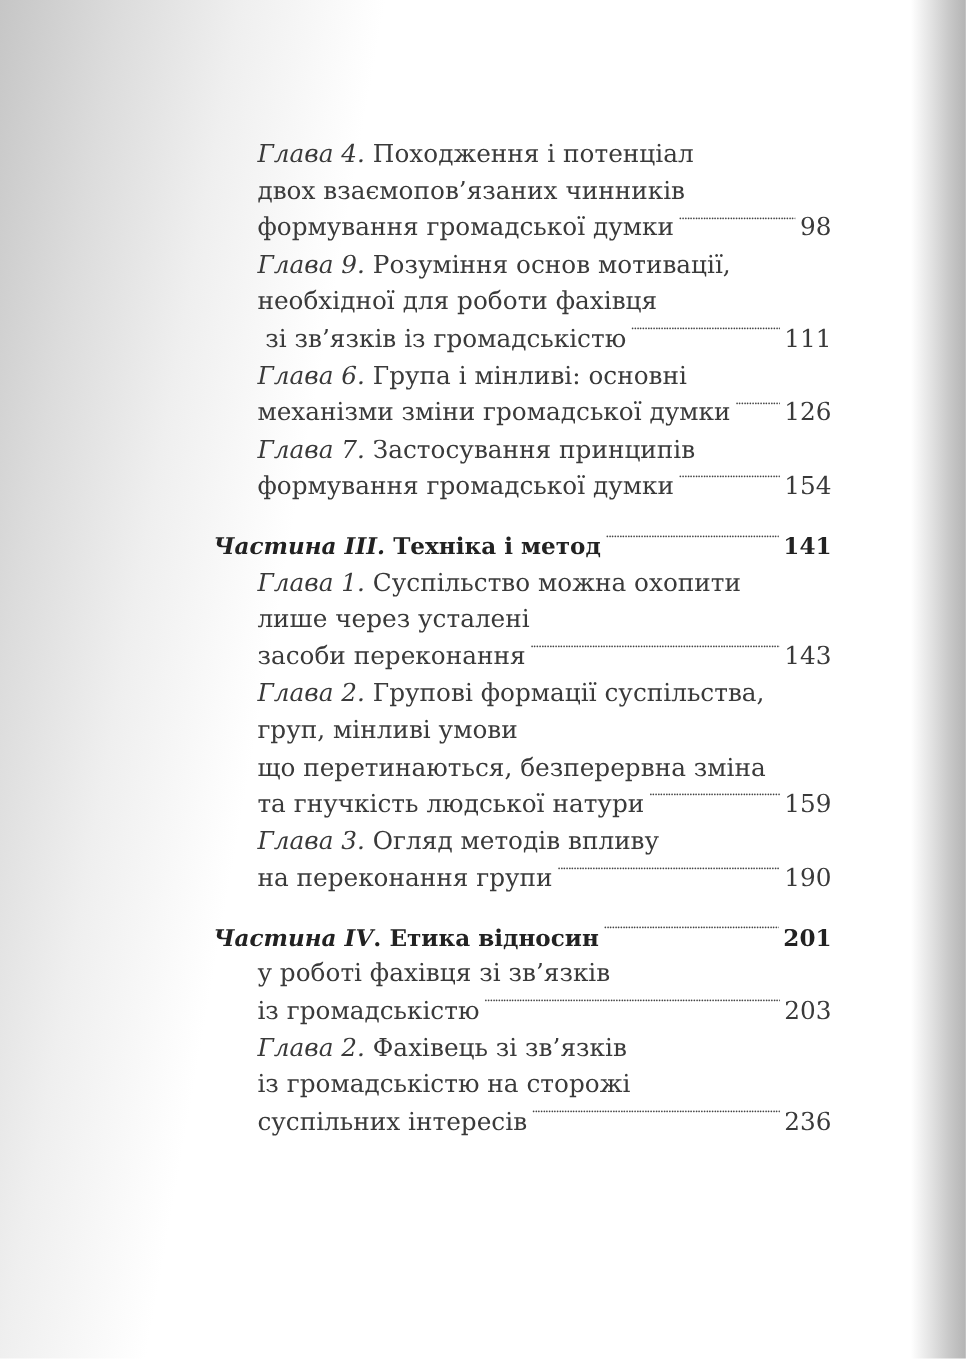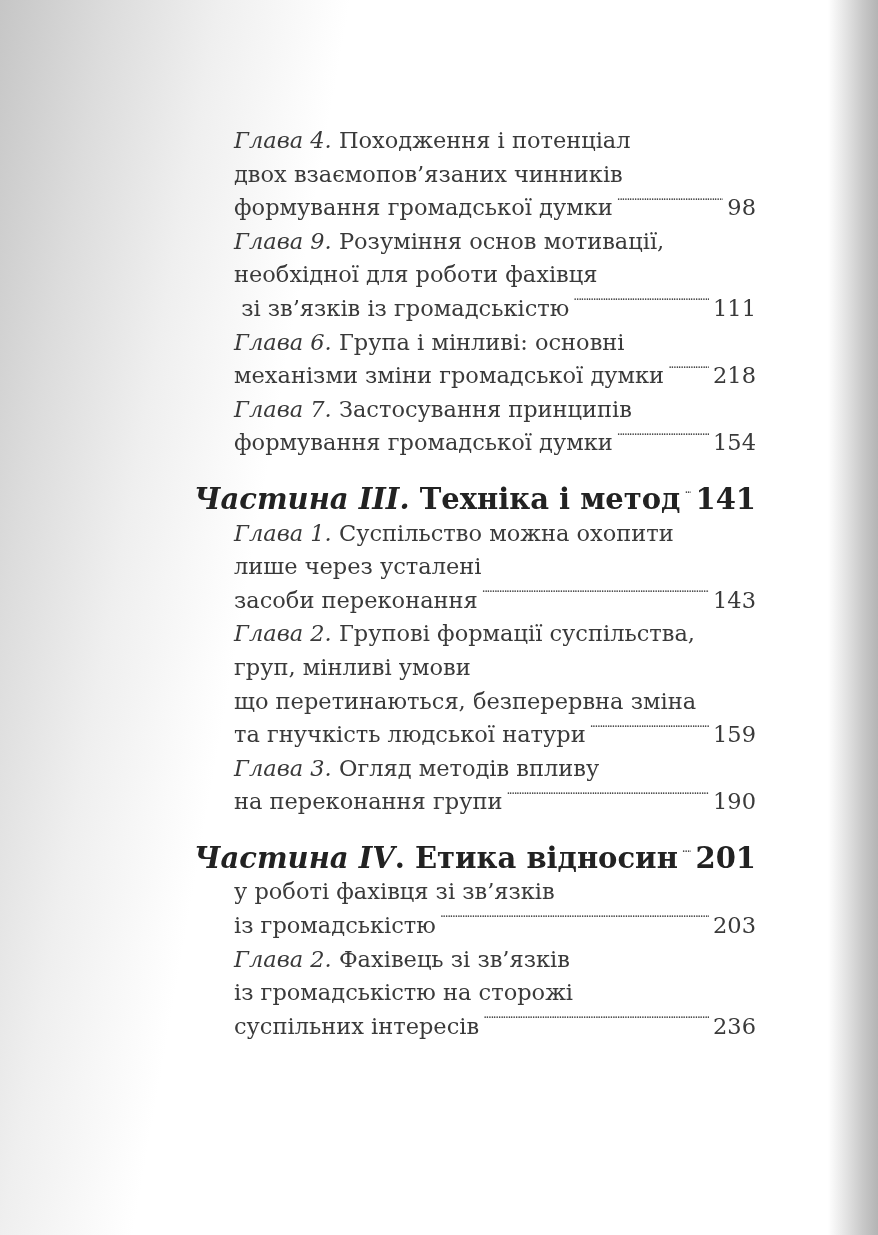"218" span.page { text: 218 -> 126 }
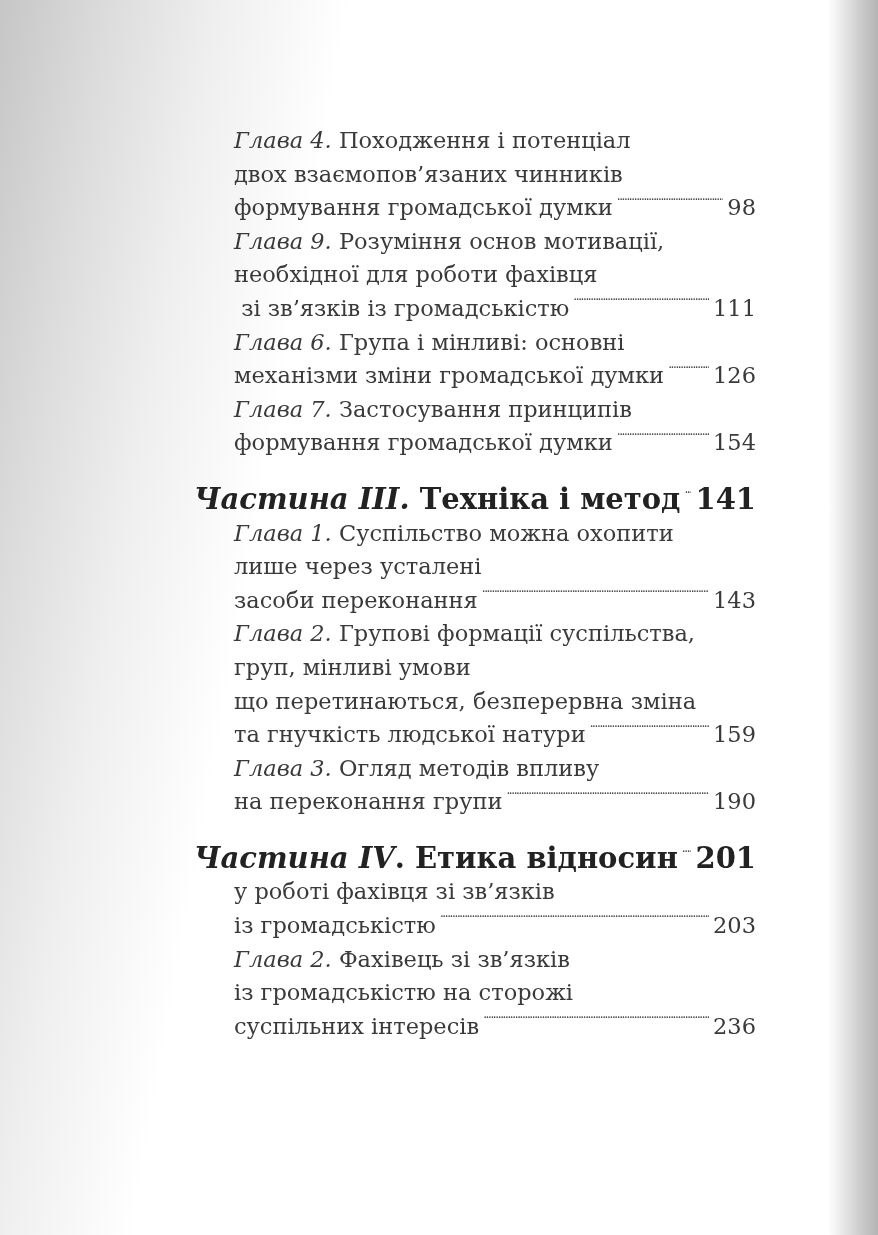"Частина III. Техніка і метод" .part { font-size: 29px -> 21px }
